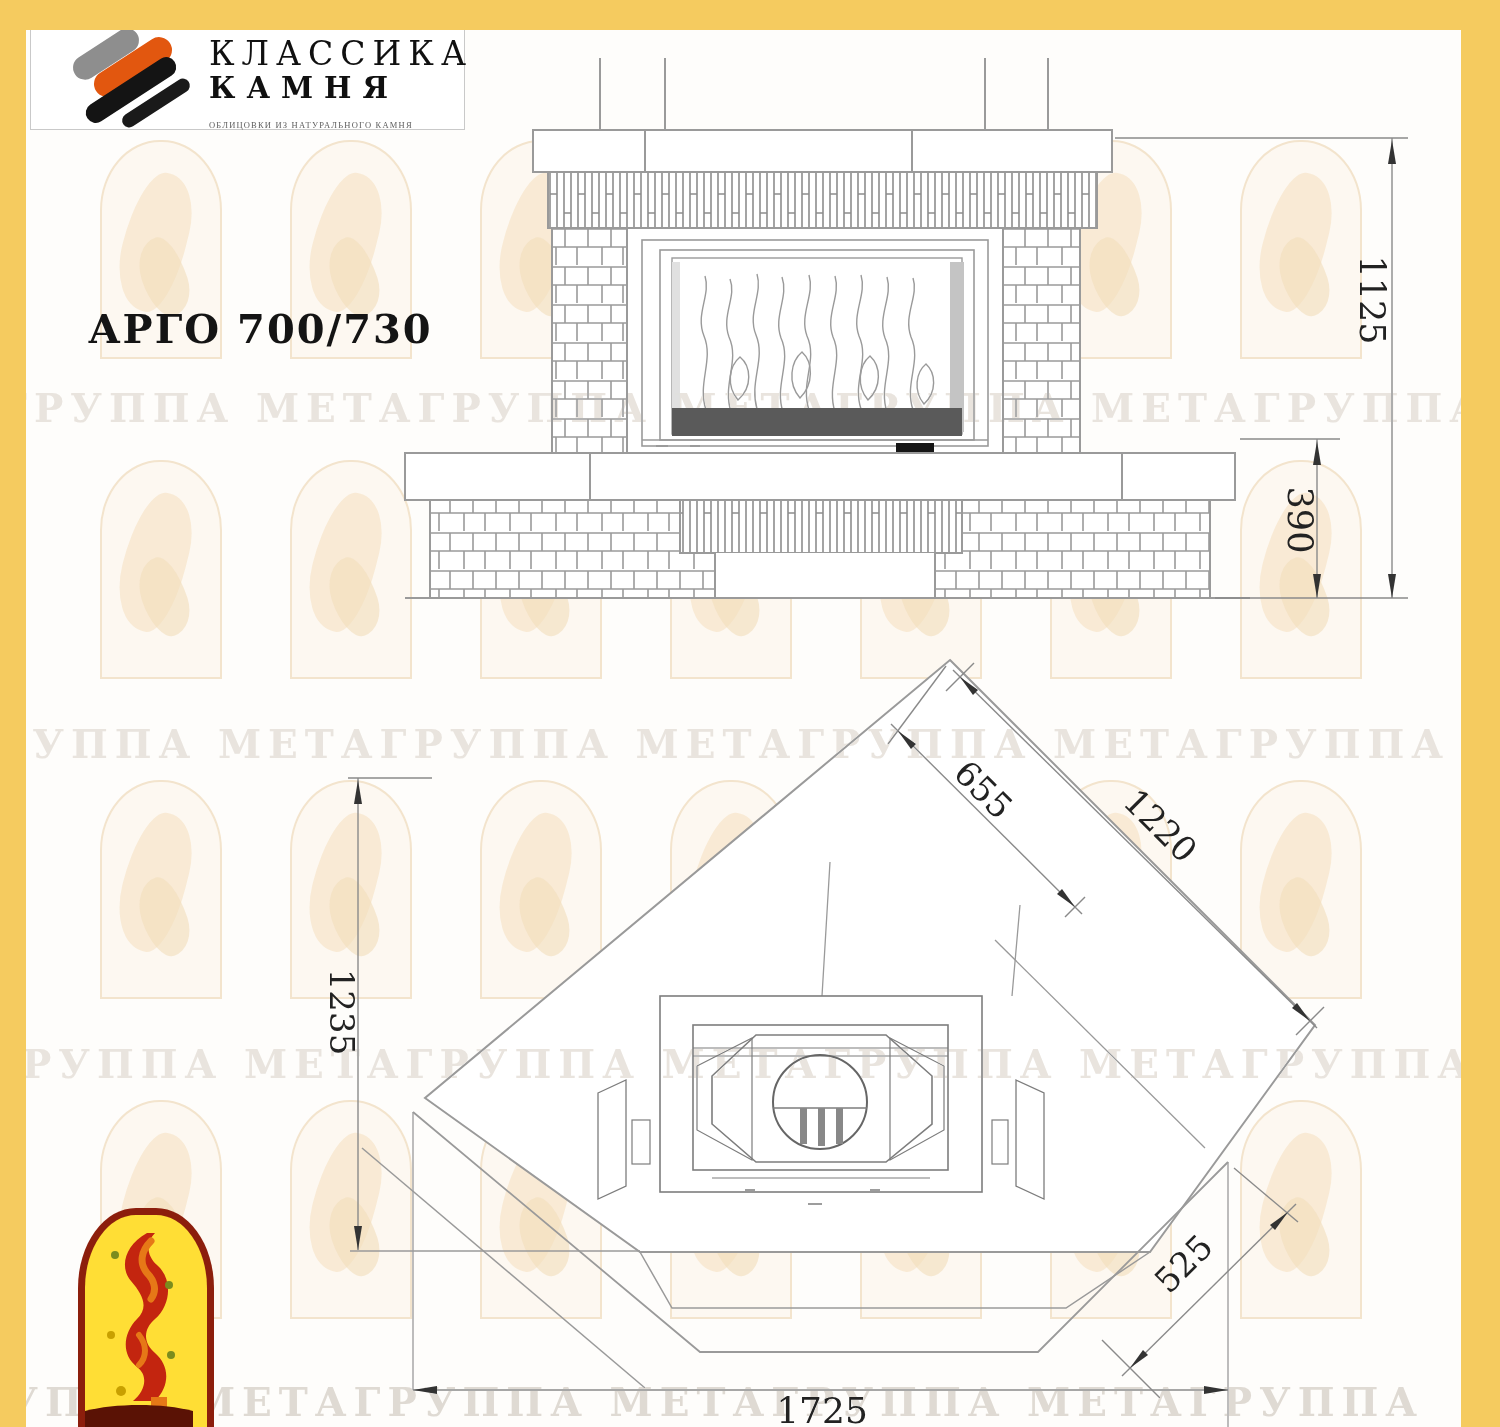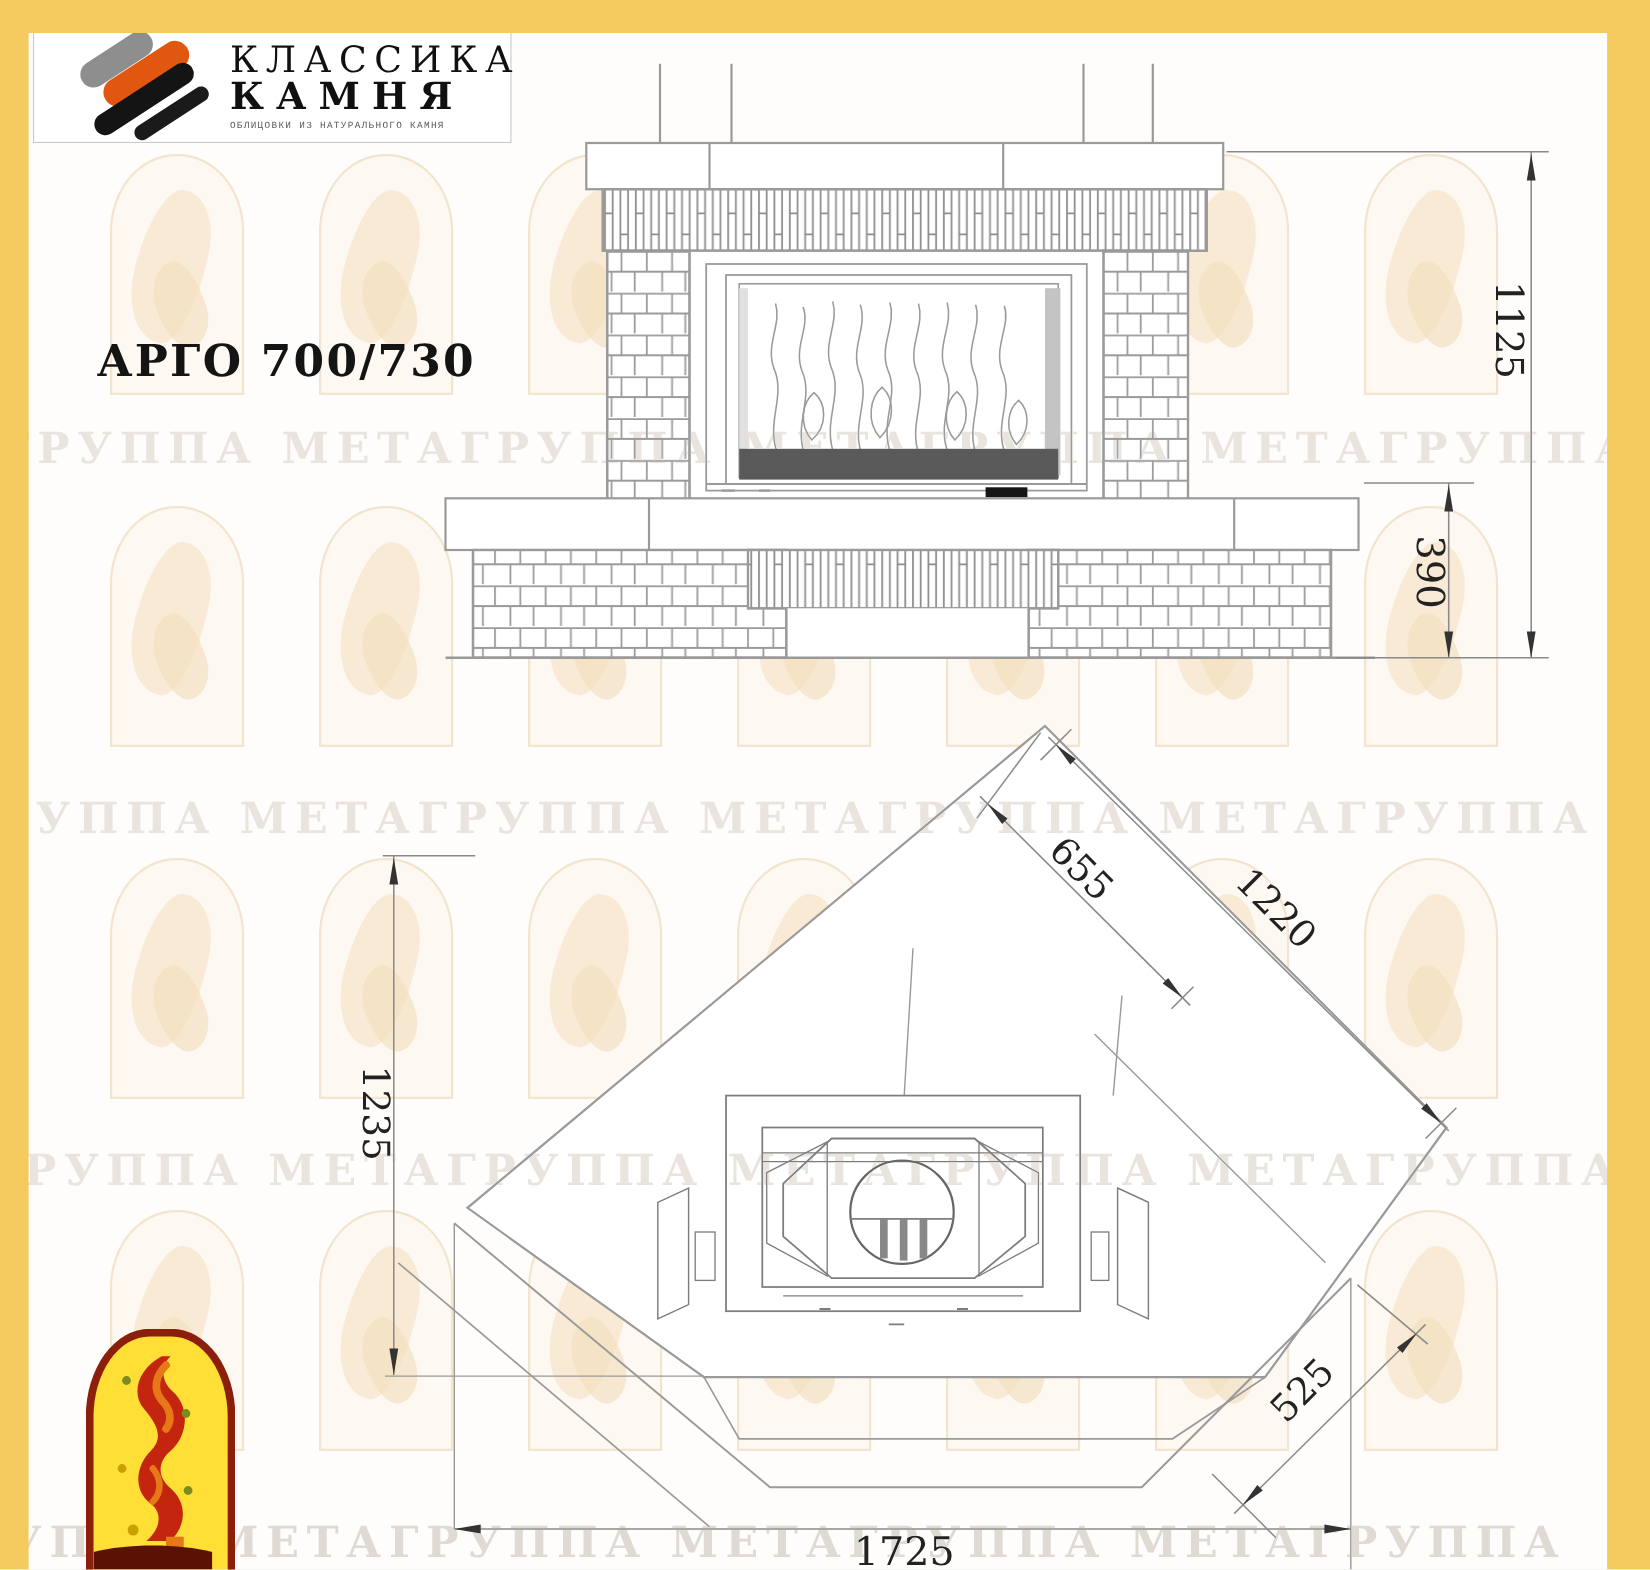"КАМНЯ" .logotext .l2 { font-size: 34px -> 29px }
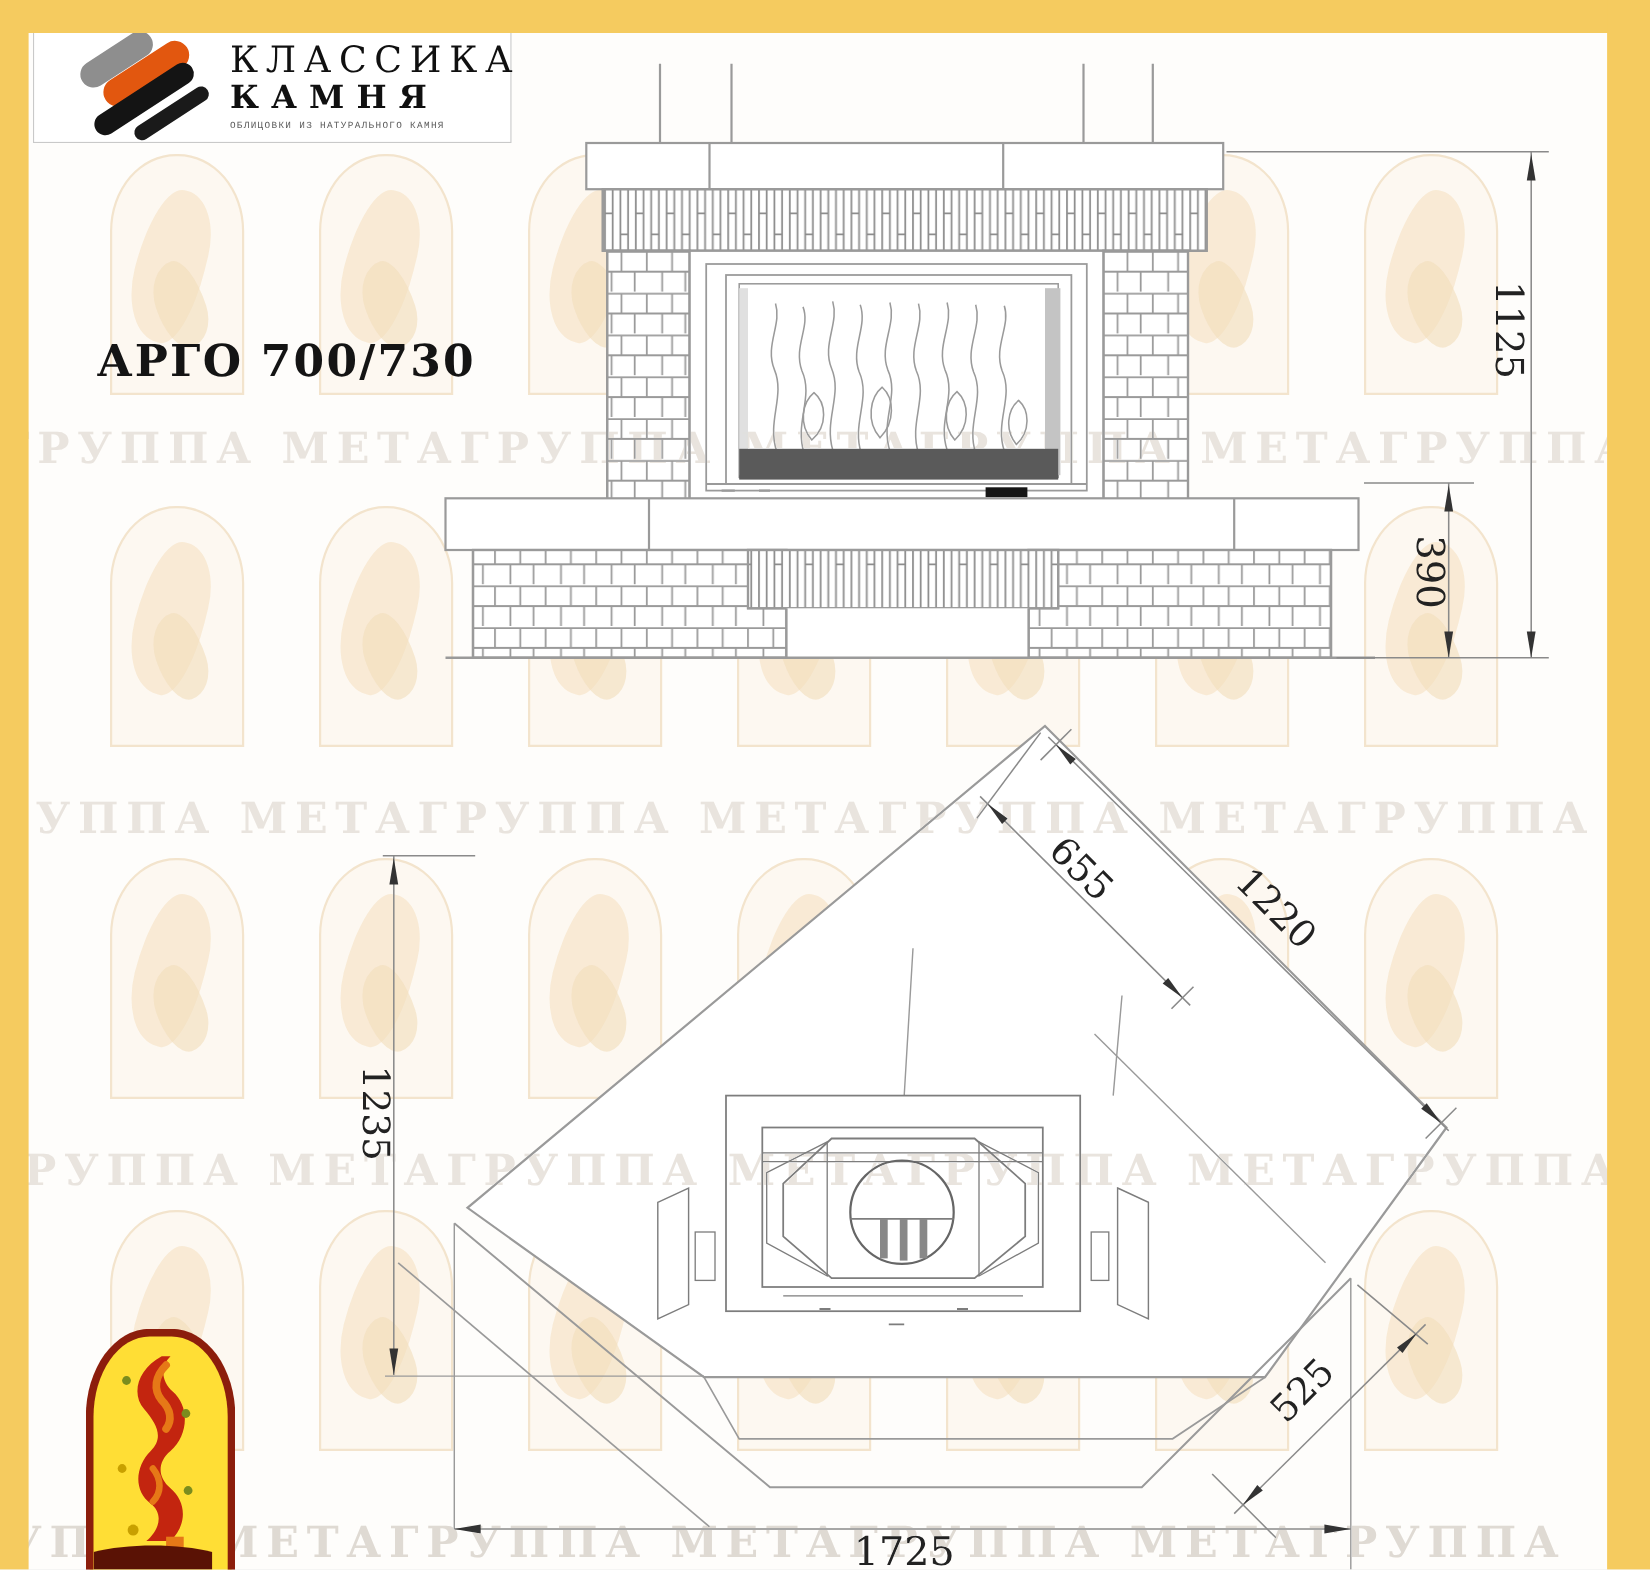"ОБЛИЦОВКИ ИЗ НАТУРАЛЬНОГО КАМНЯ" .logotext .tag { font-family: Liberation Mono, monospace -> Liberation Serif, serif; margin-top: 5px -> 16px }
